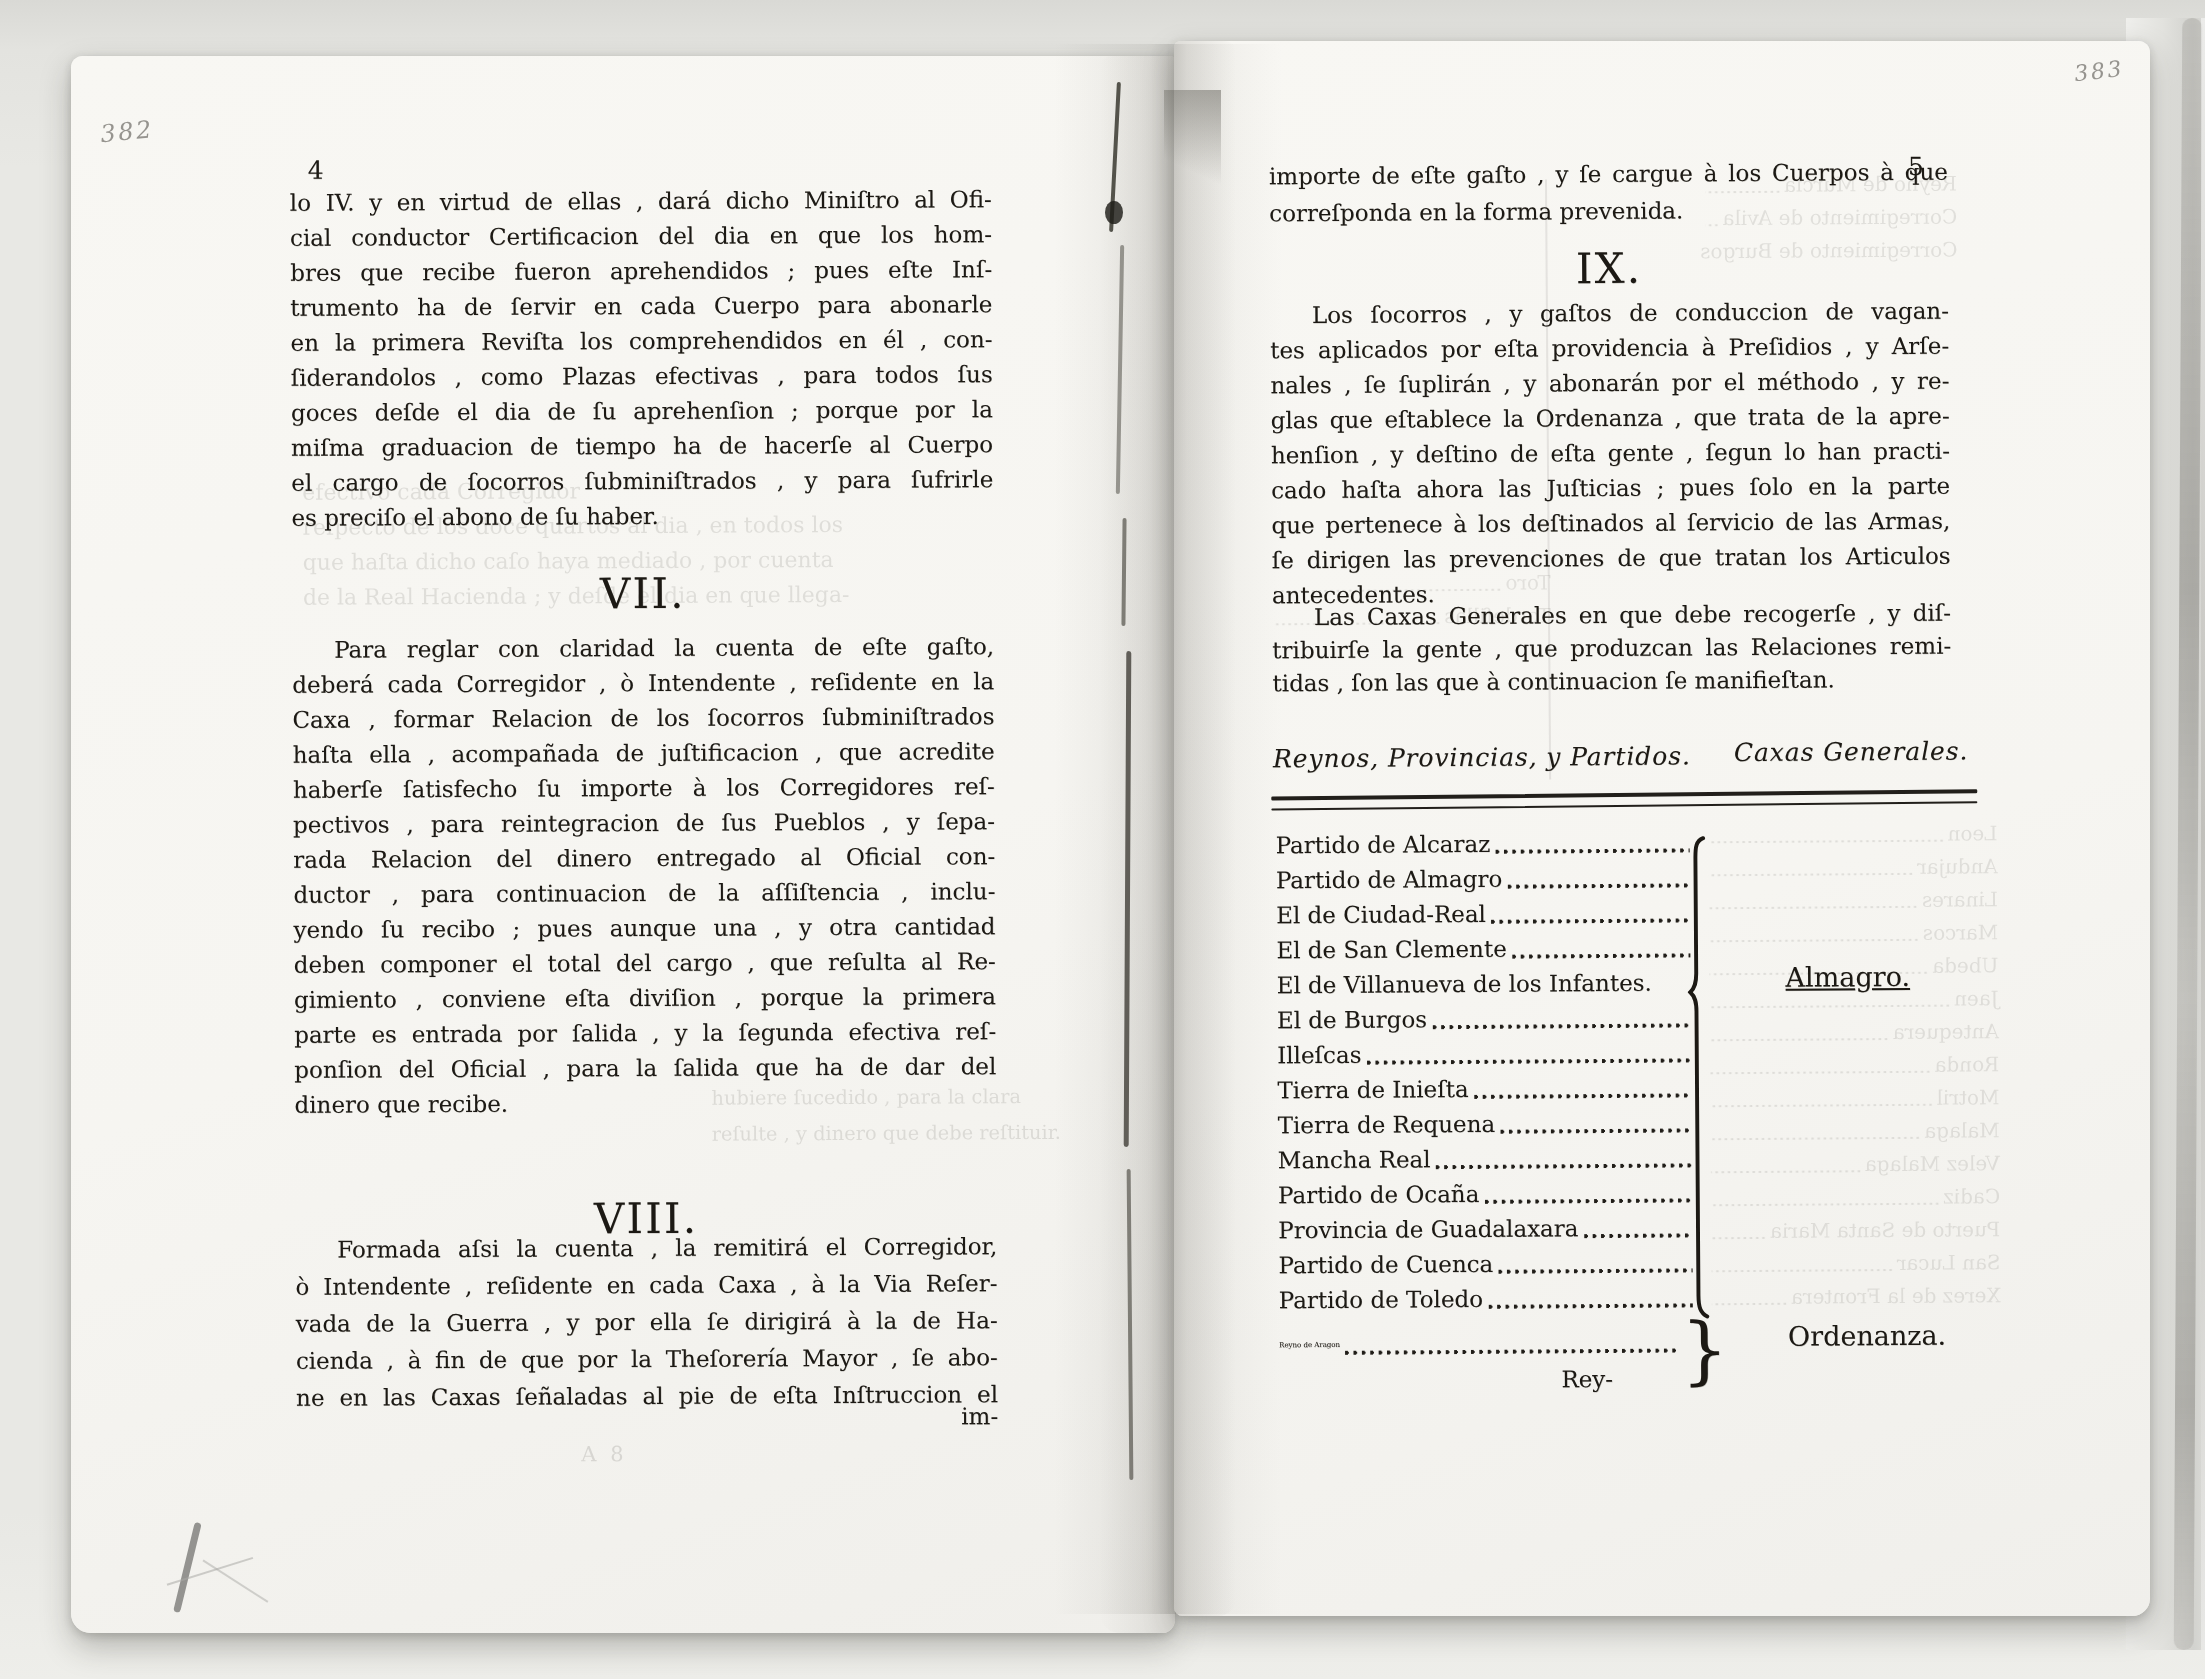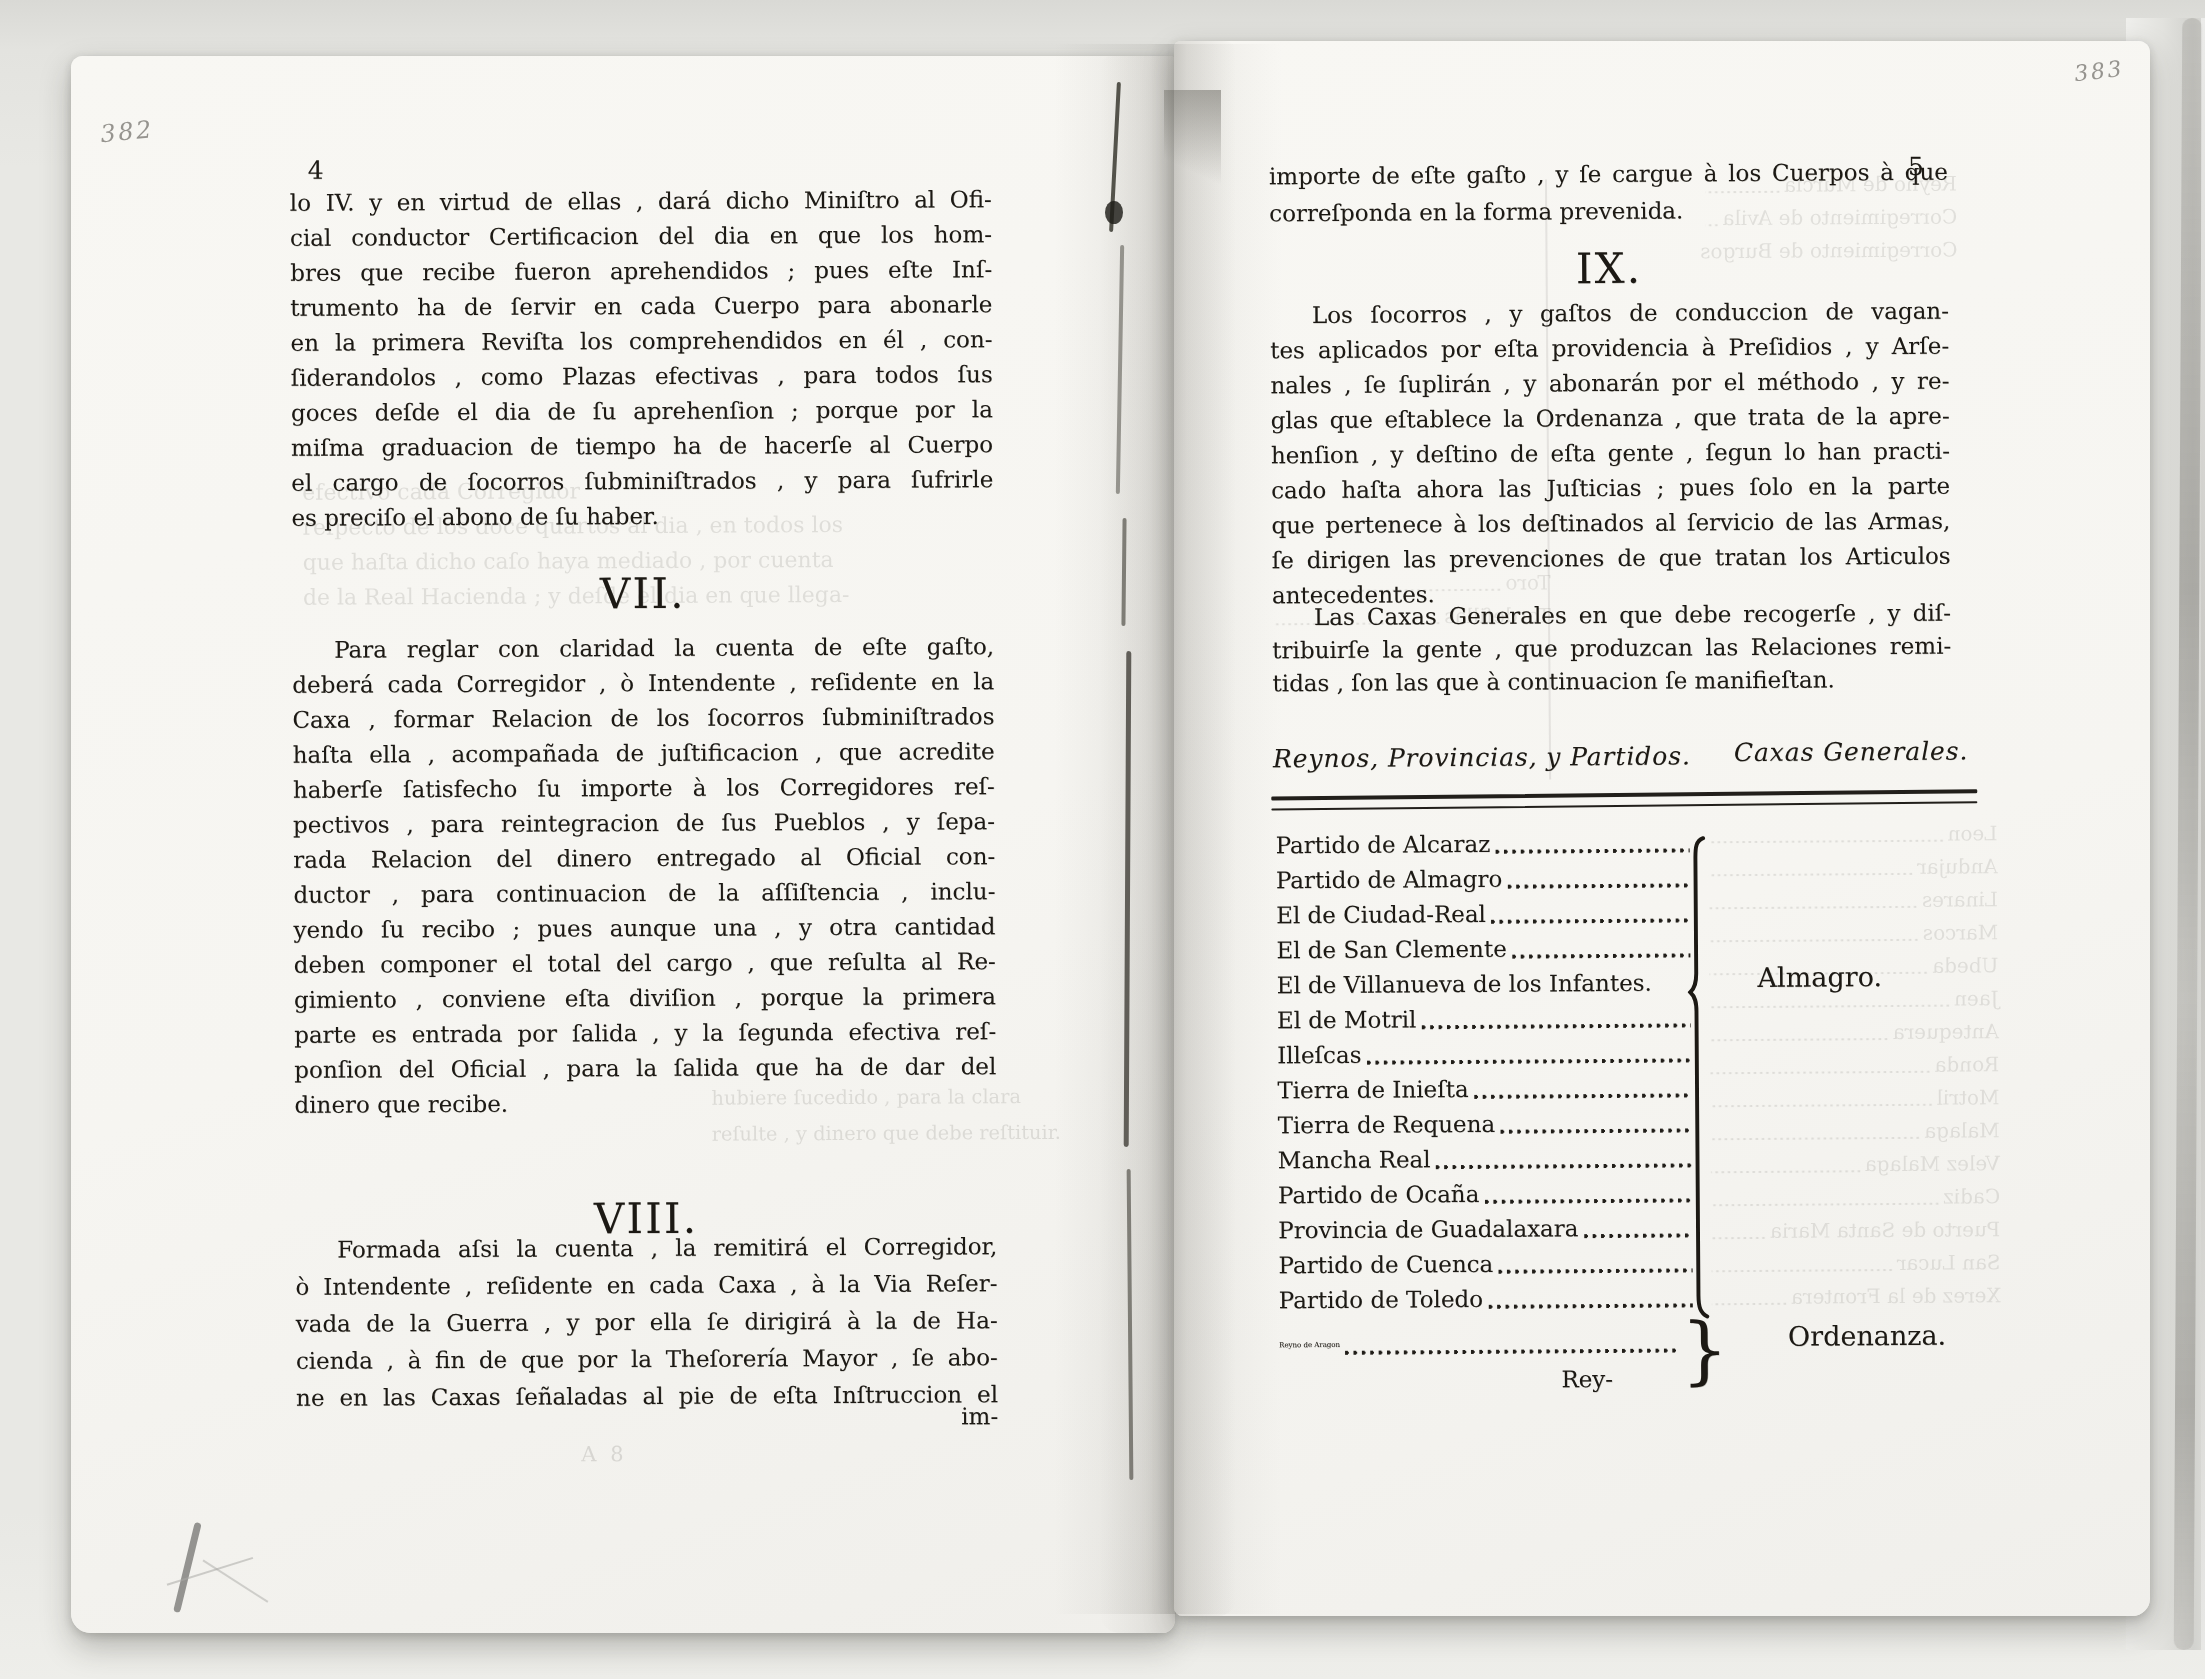"Almagro." div.abs { left: 577px -> 605px; text-decoration: none -> underline }
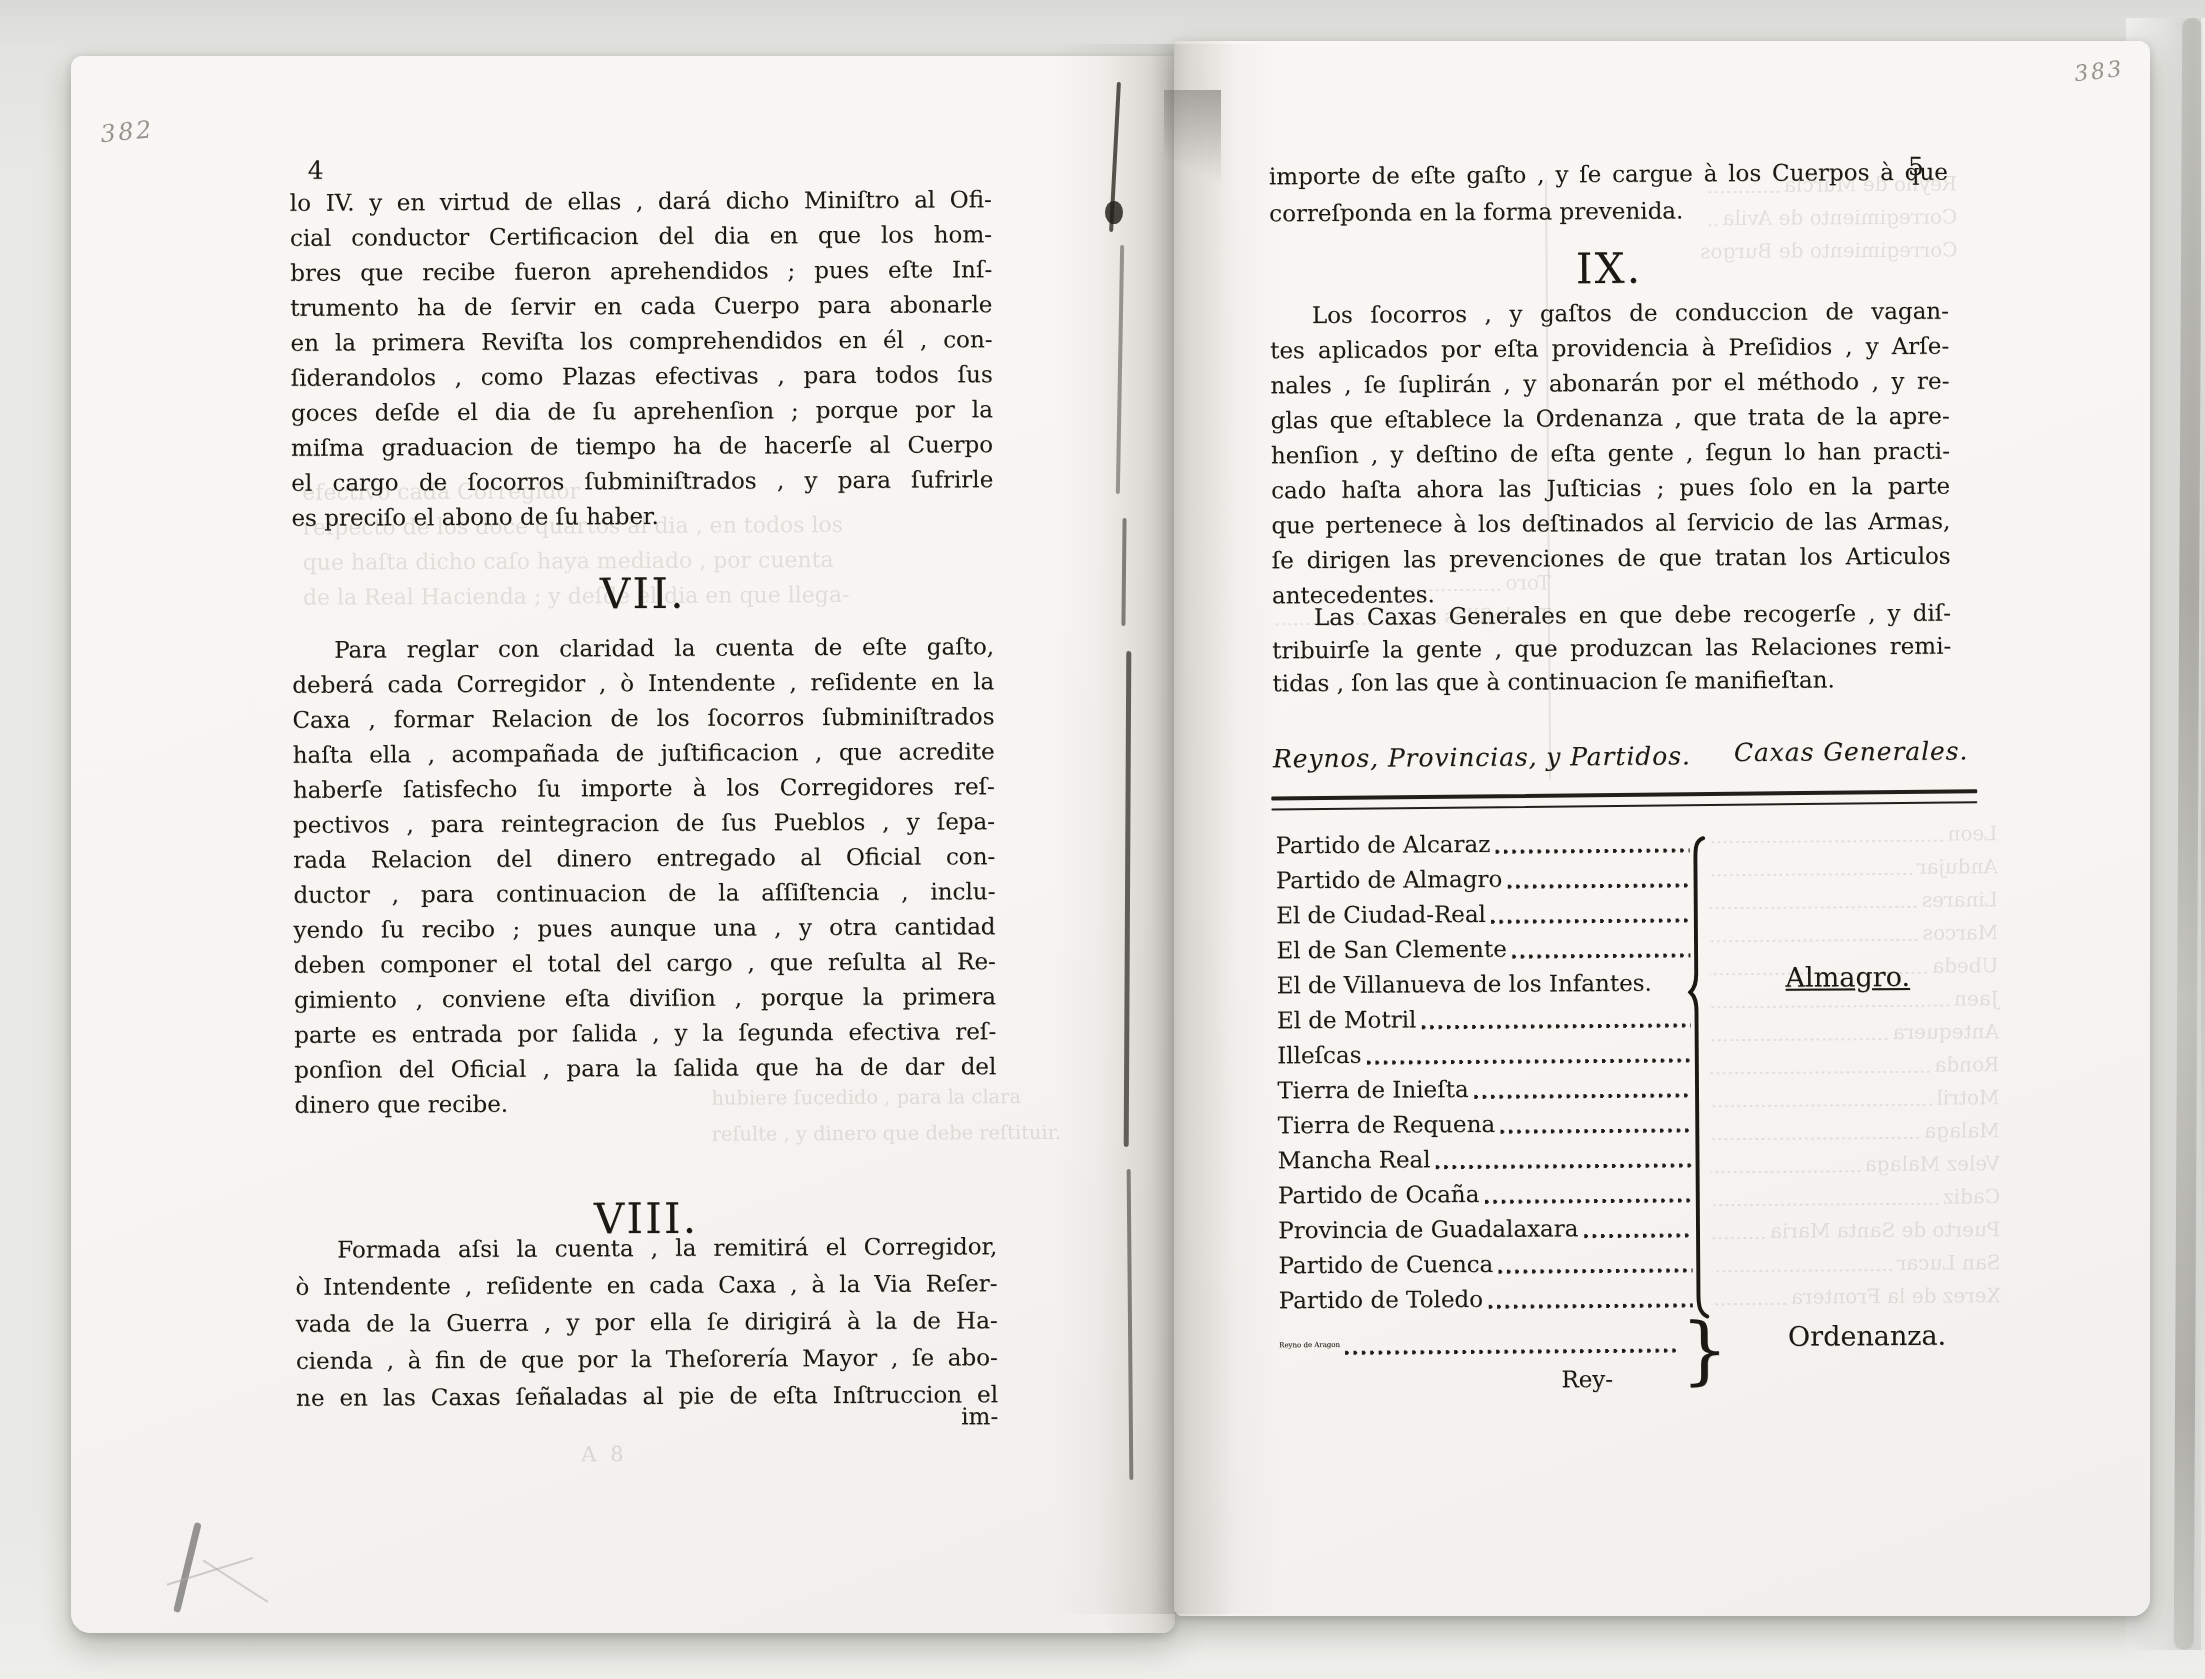"El de Motril" span.tlabel { text: Motril -> Burgos }
